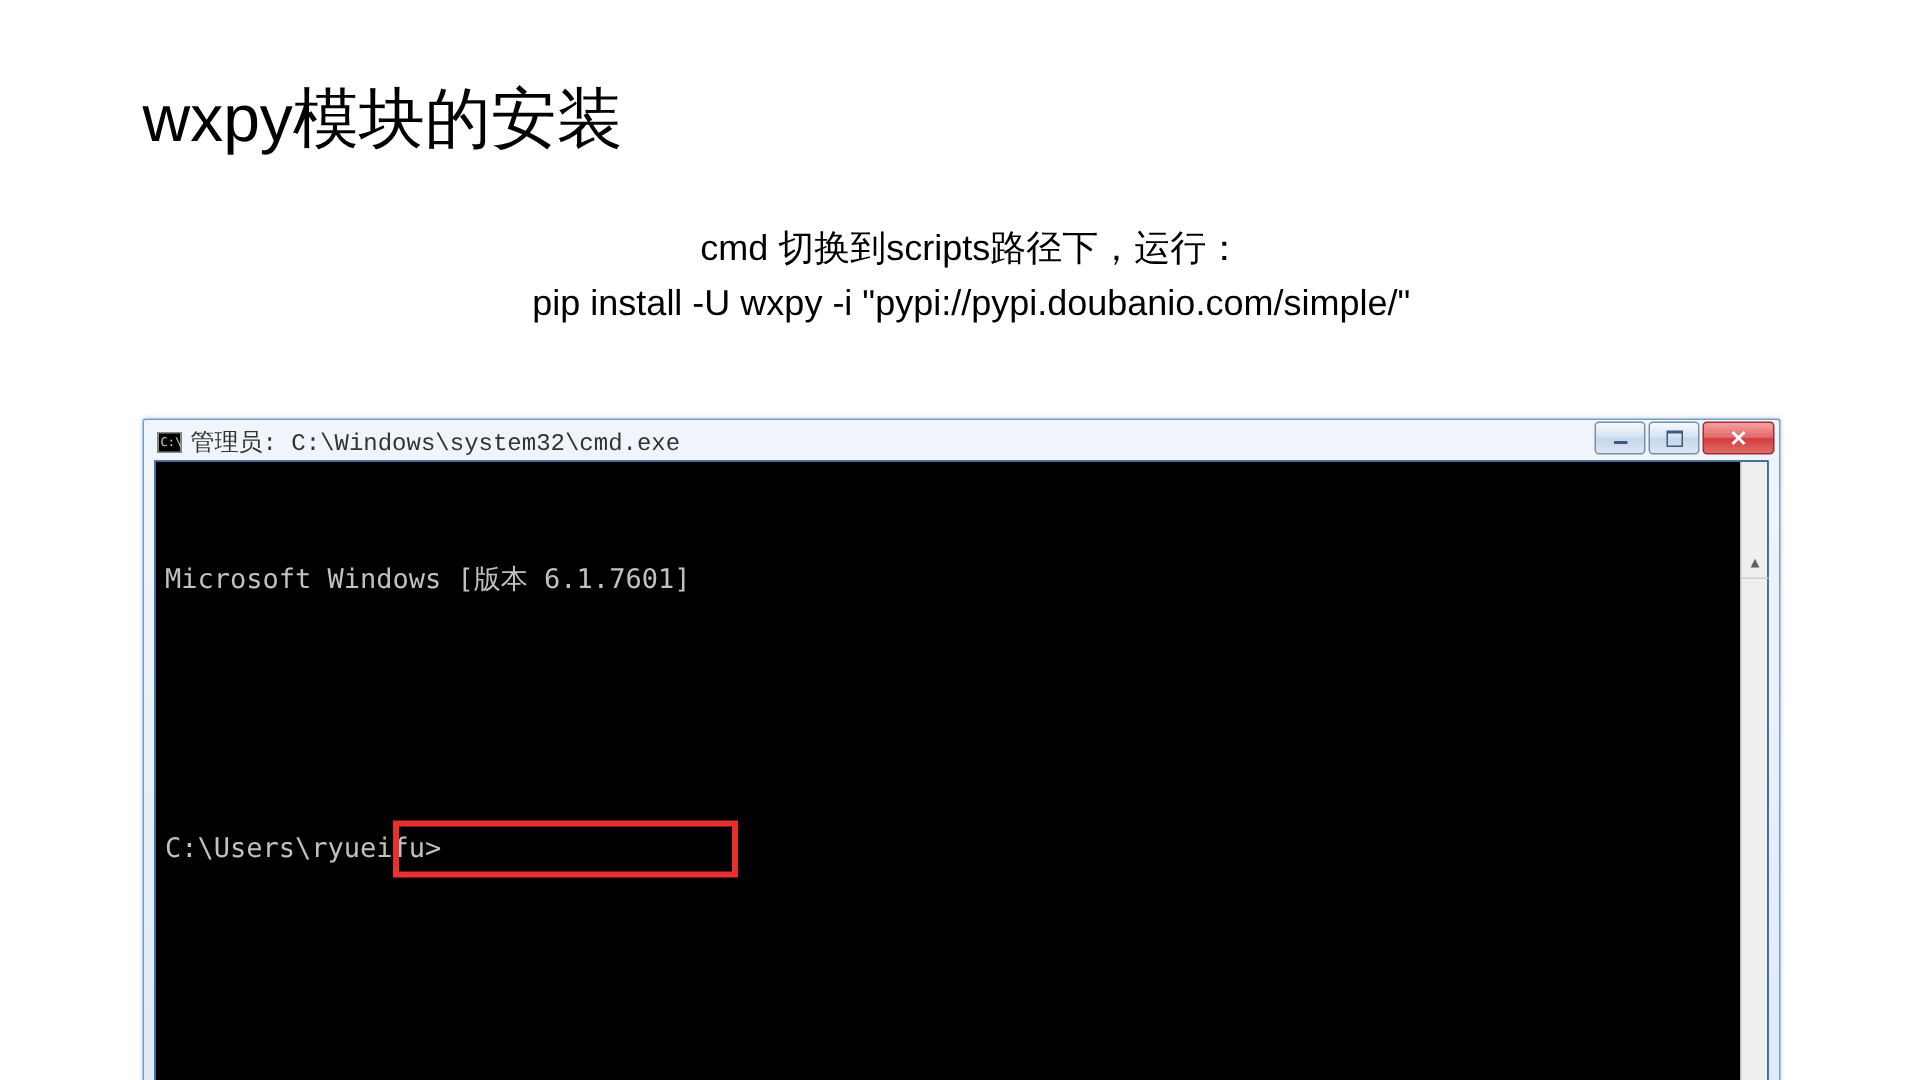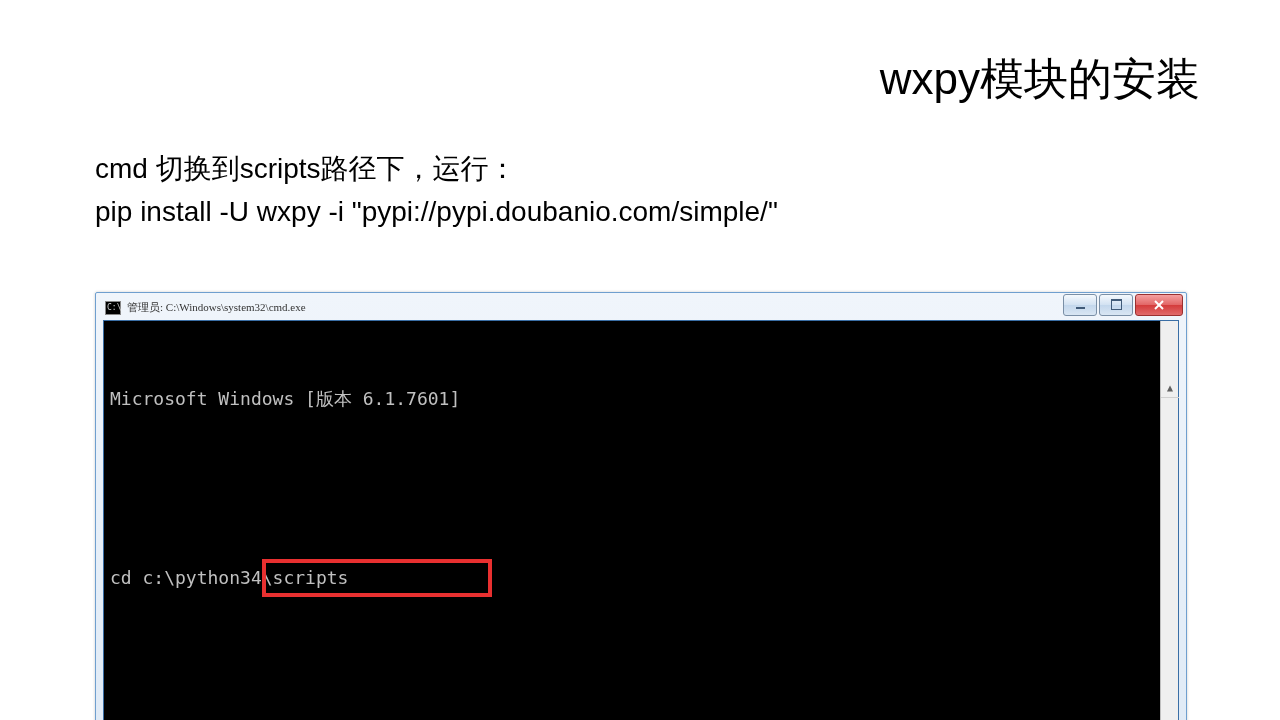"wxpy模块的安装" .title { text-align: right -> none }
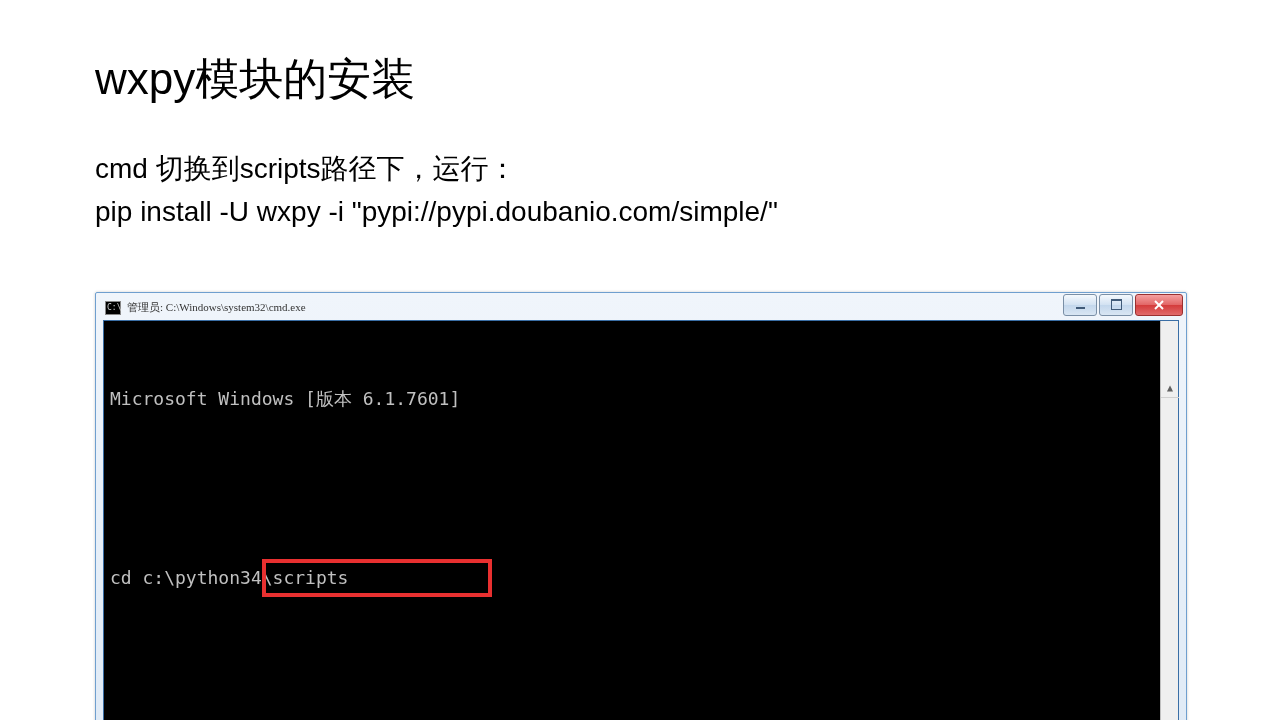"cmd 切换到scripts路径下，运行：" .instruction { font-size: 28px -> 24px; text-align: none -> center }
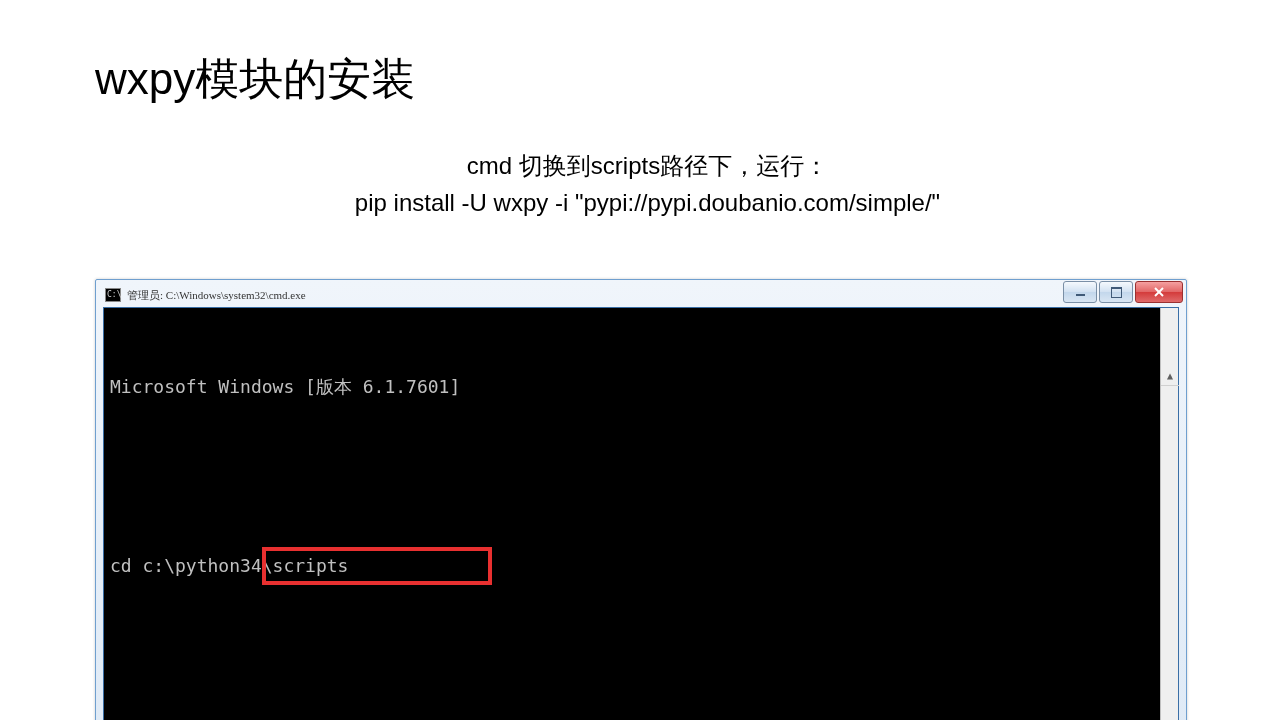"管理员: C:\Windows\system32\cmd.exe" .title-text { font-family: Liberation Serif, serif -> Liberation Mono, monospace; font-size: 11px -> 16px }
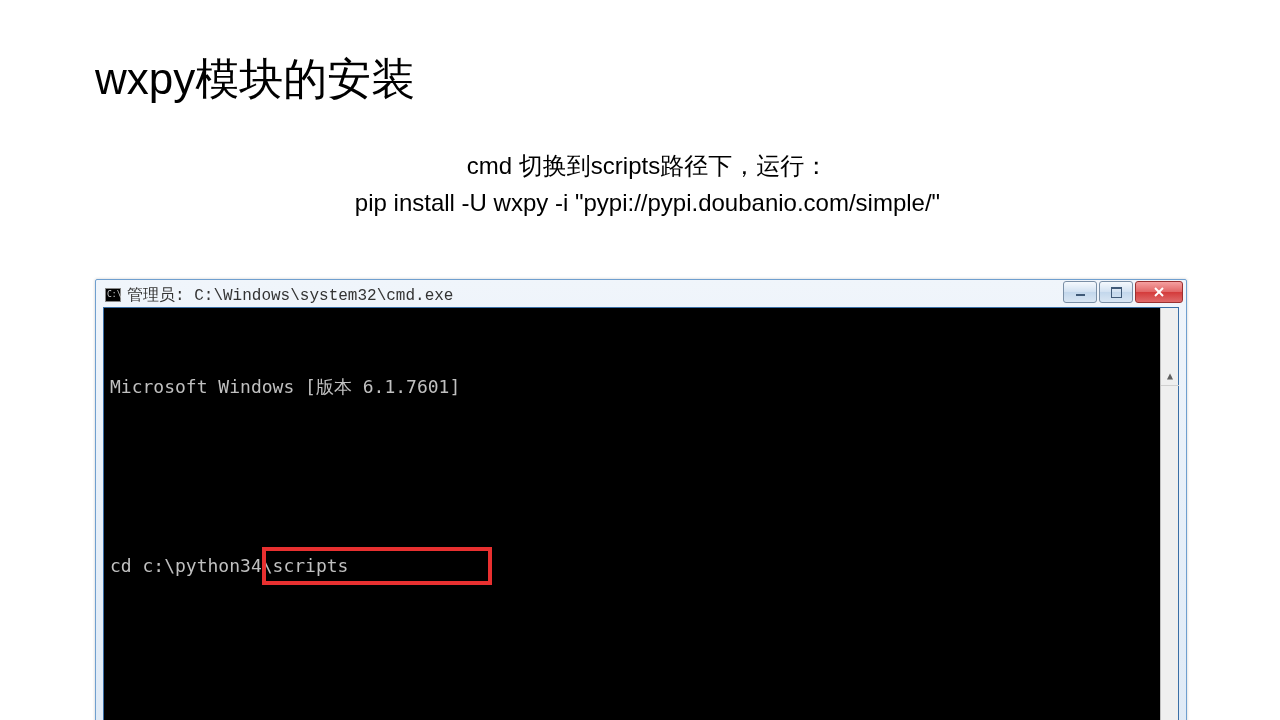"C:\Users\ryueifu>" span { html: none -> <span>C:\Users\ryueifu&gt;</span> }
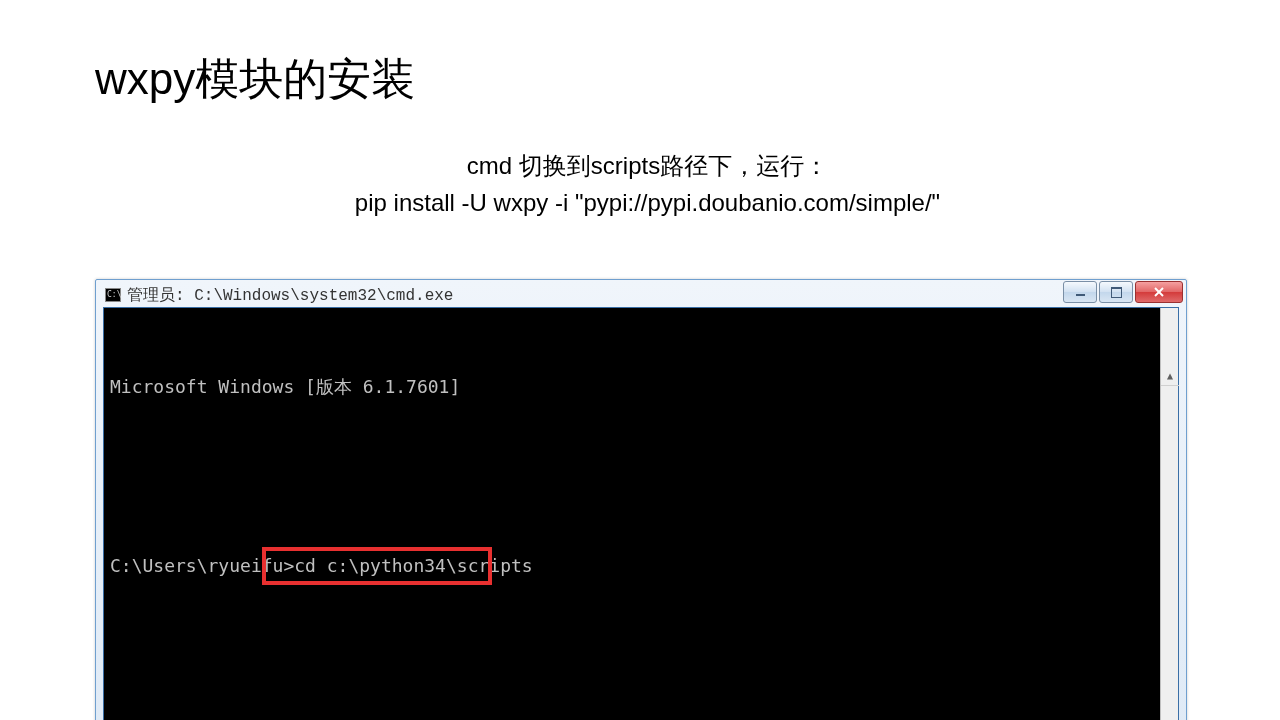"cd c:\python34\scripts" span { html: <span>cd c:\python34\scripts</span> -> none }
